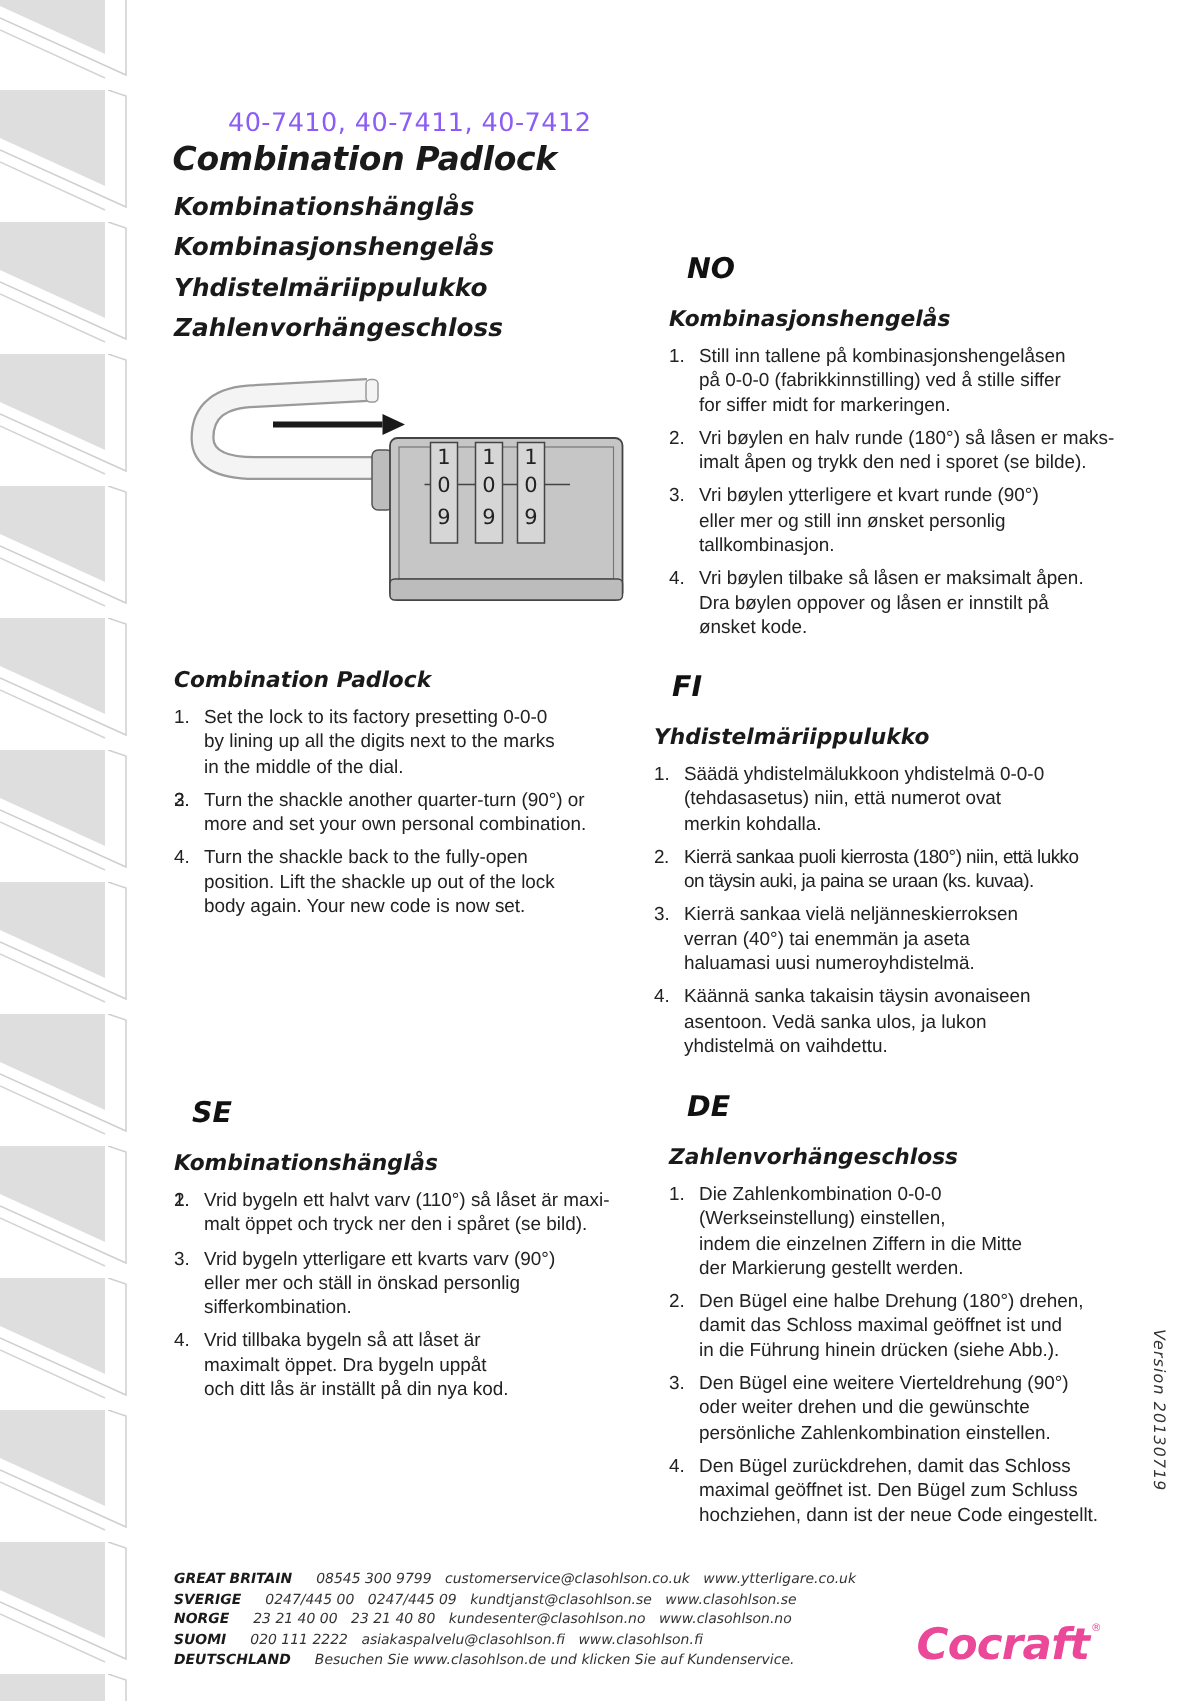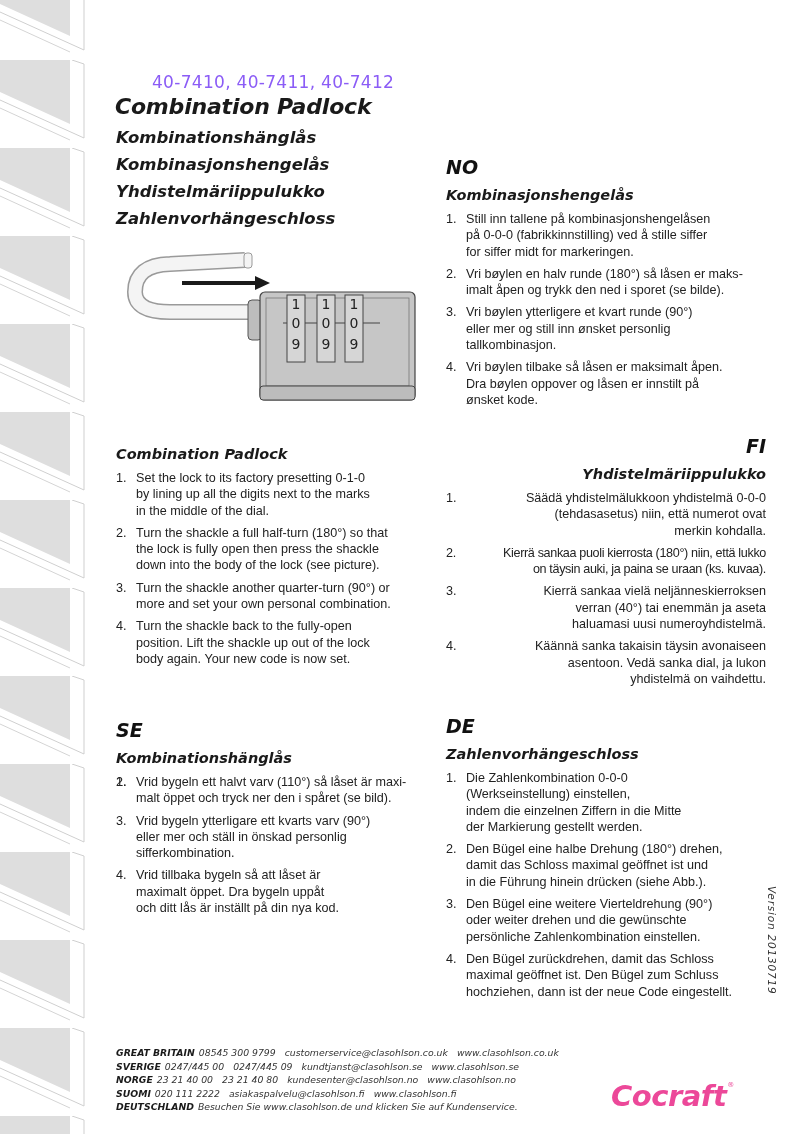"NO" .sec-code { margin: 0 -> 12px }
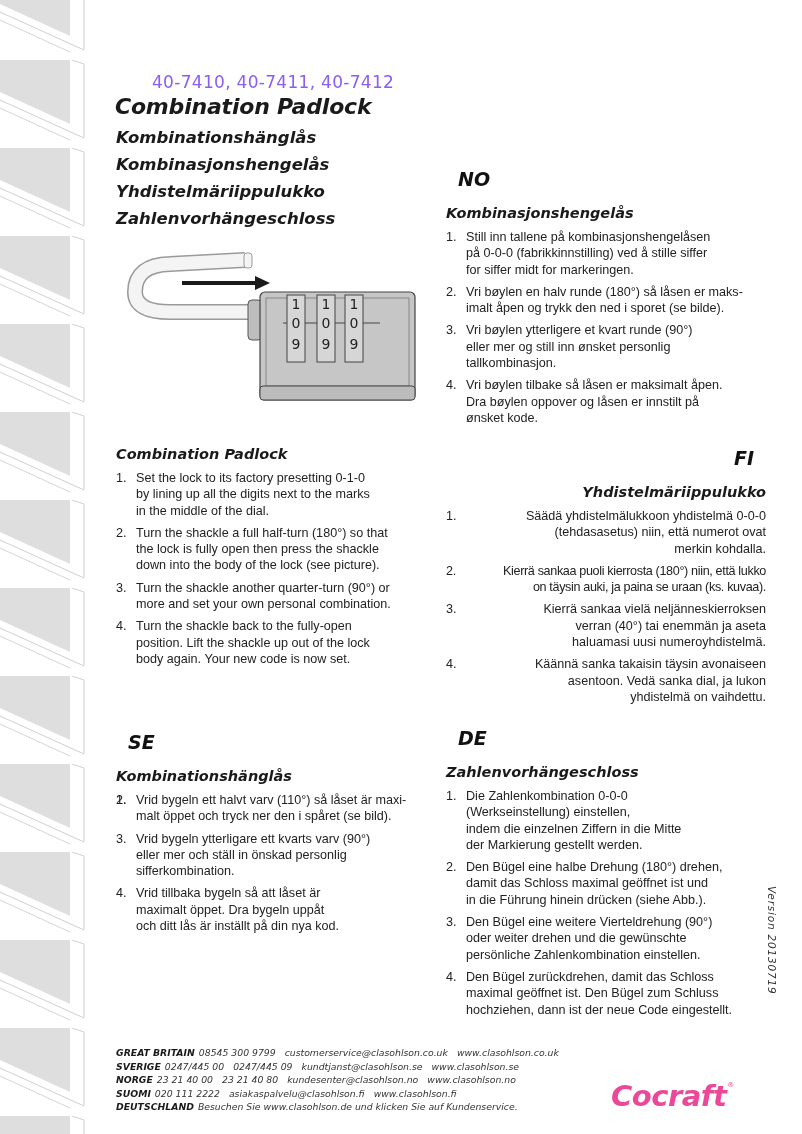"FI" div.section { left: 446px -> 436px; text-align: right -> none }
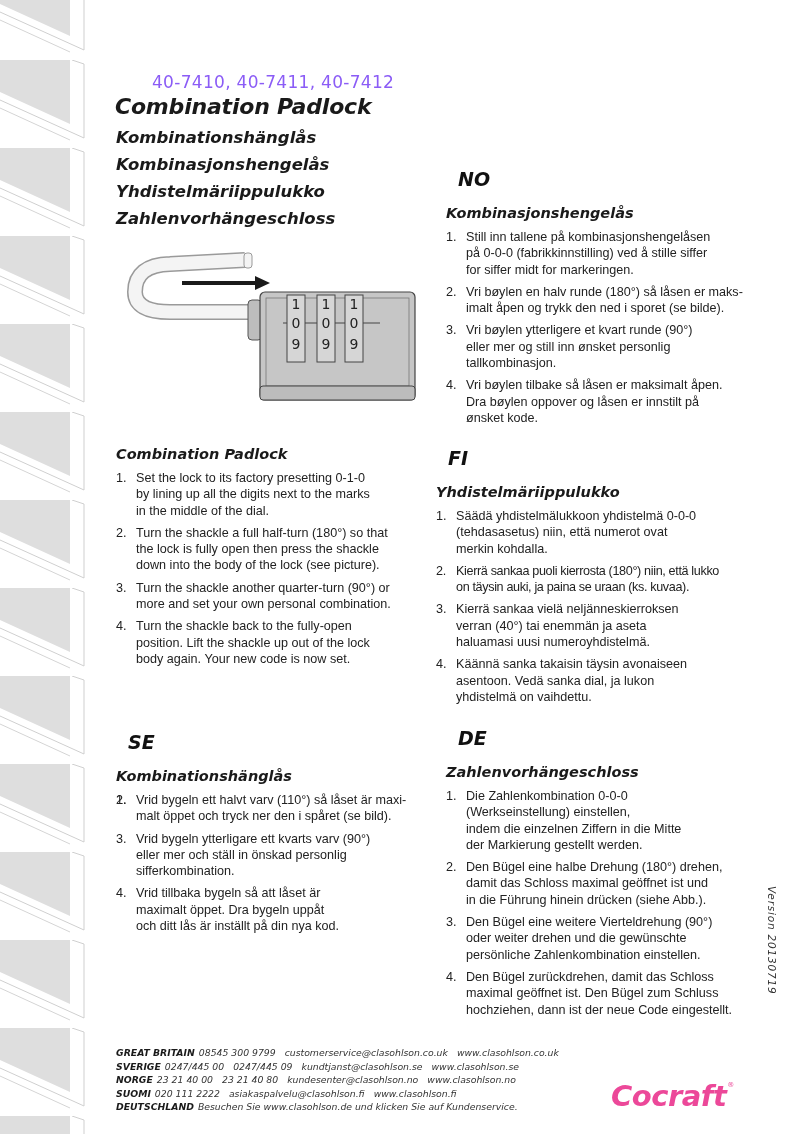"Set the lock to its" span { text: 0-1-0 -> 0-0-0 }
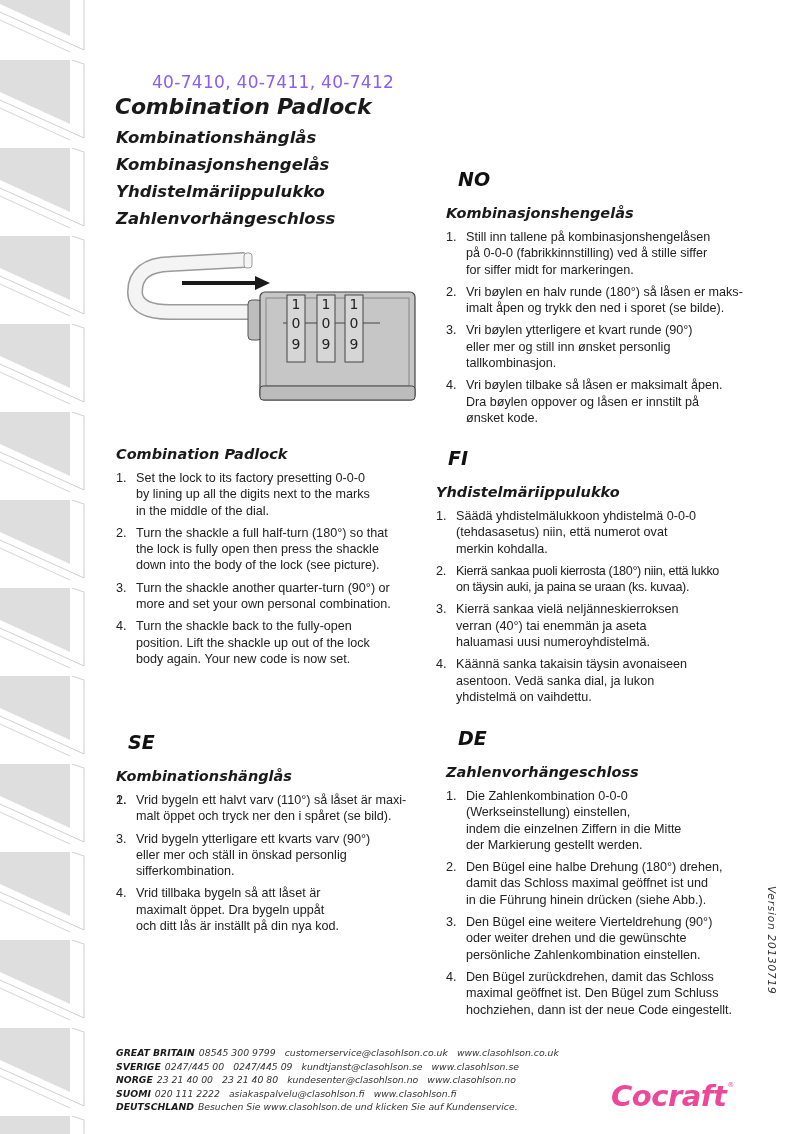"Turn the shackle a full" span { html: <span>Turn the shackle a full half-turn (180°) so that the lock is fully open then press the shackle down into the body of the lock (see picture).</span> -> none }
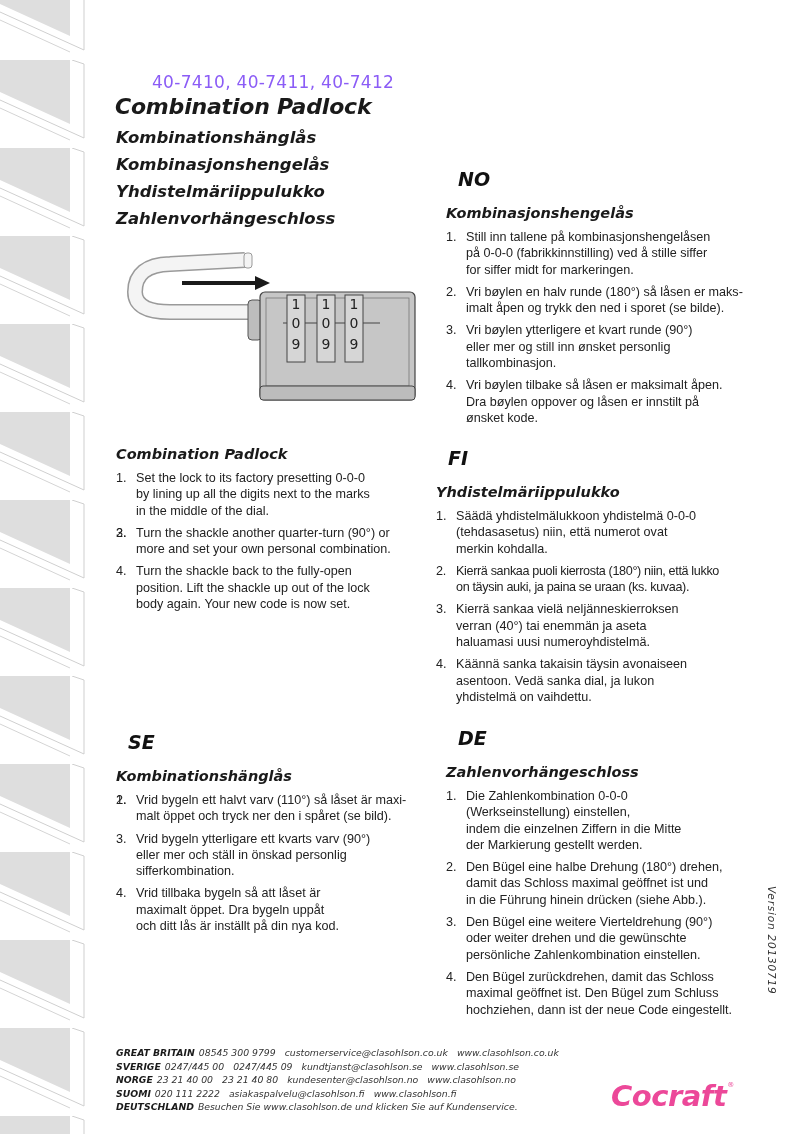"Käännä sanka takaisin täysin avonaiseen" span { text: dial -> ulos }
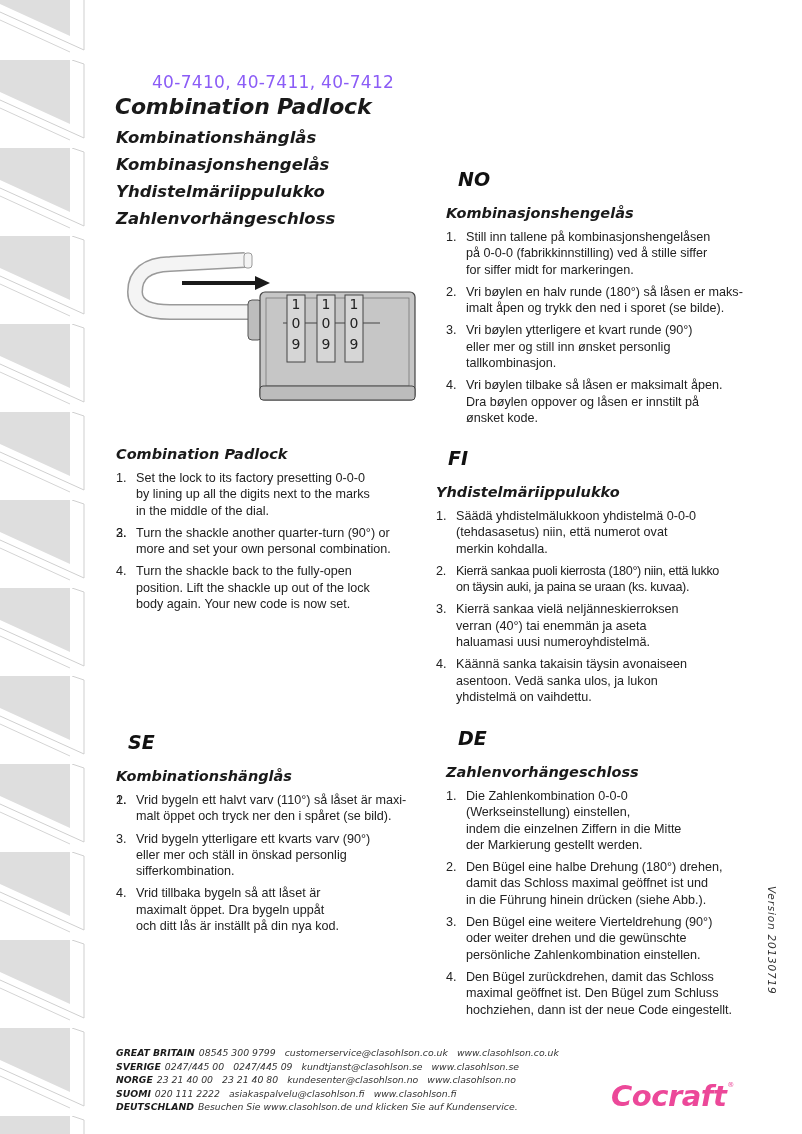"GREAT BRITAIN" .footer .row b { margin-right: 4px -> 16px }
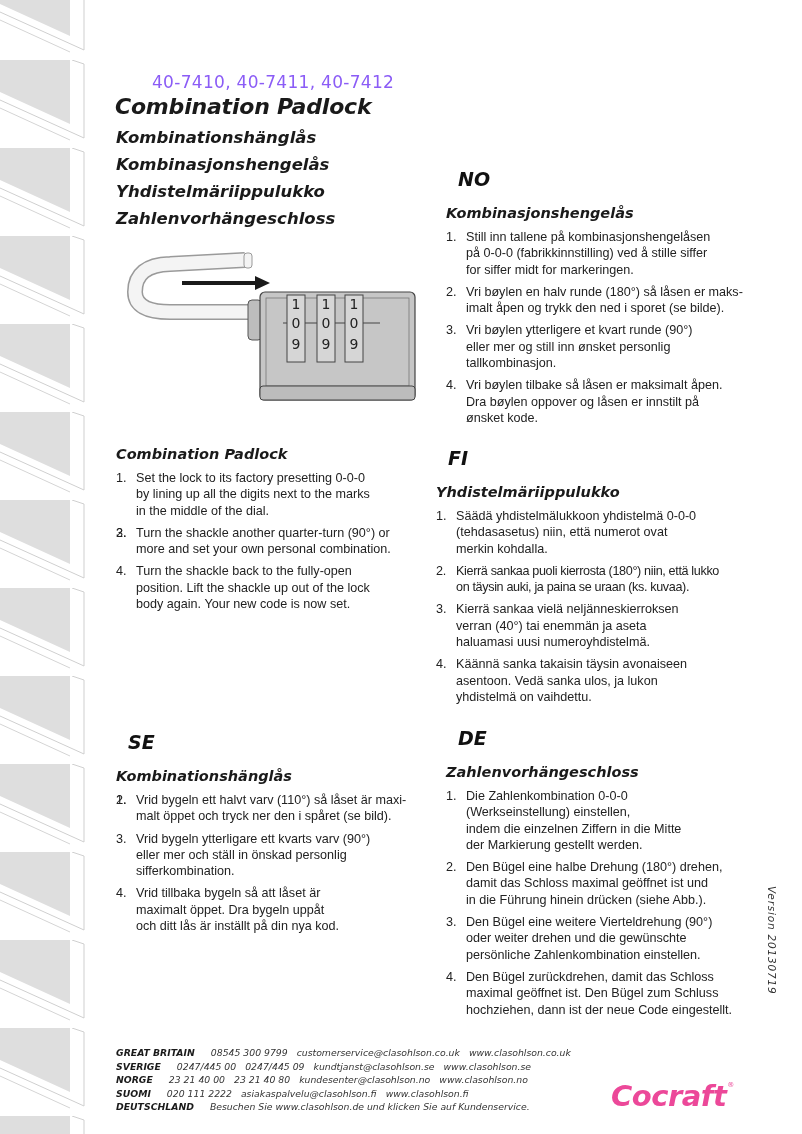"www.clasohlson.co.uk" span.item { text: www.clasohlson.co.uk -> www.ytterligare.co.uk }
